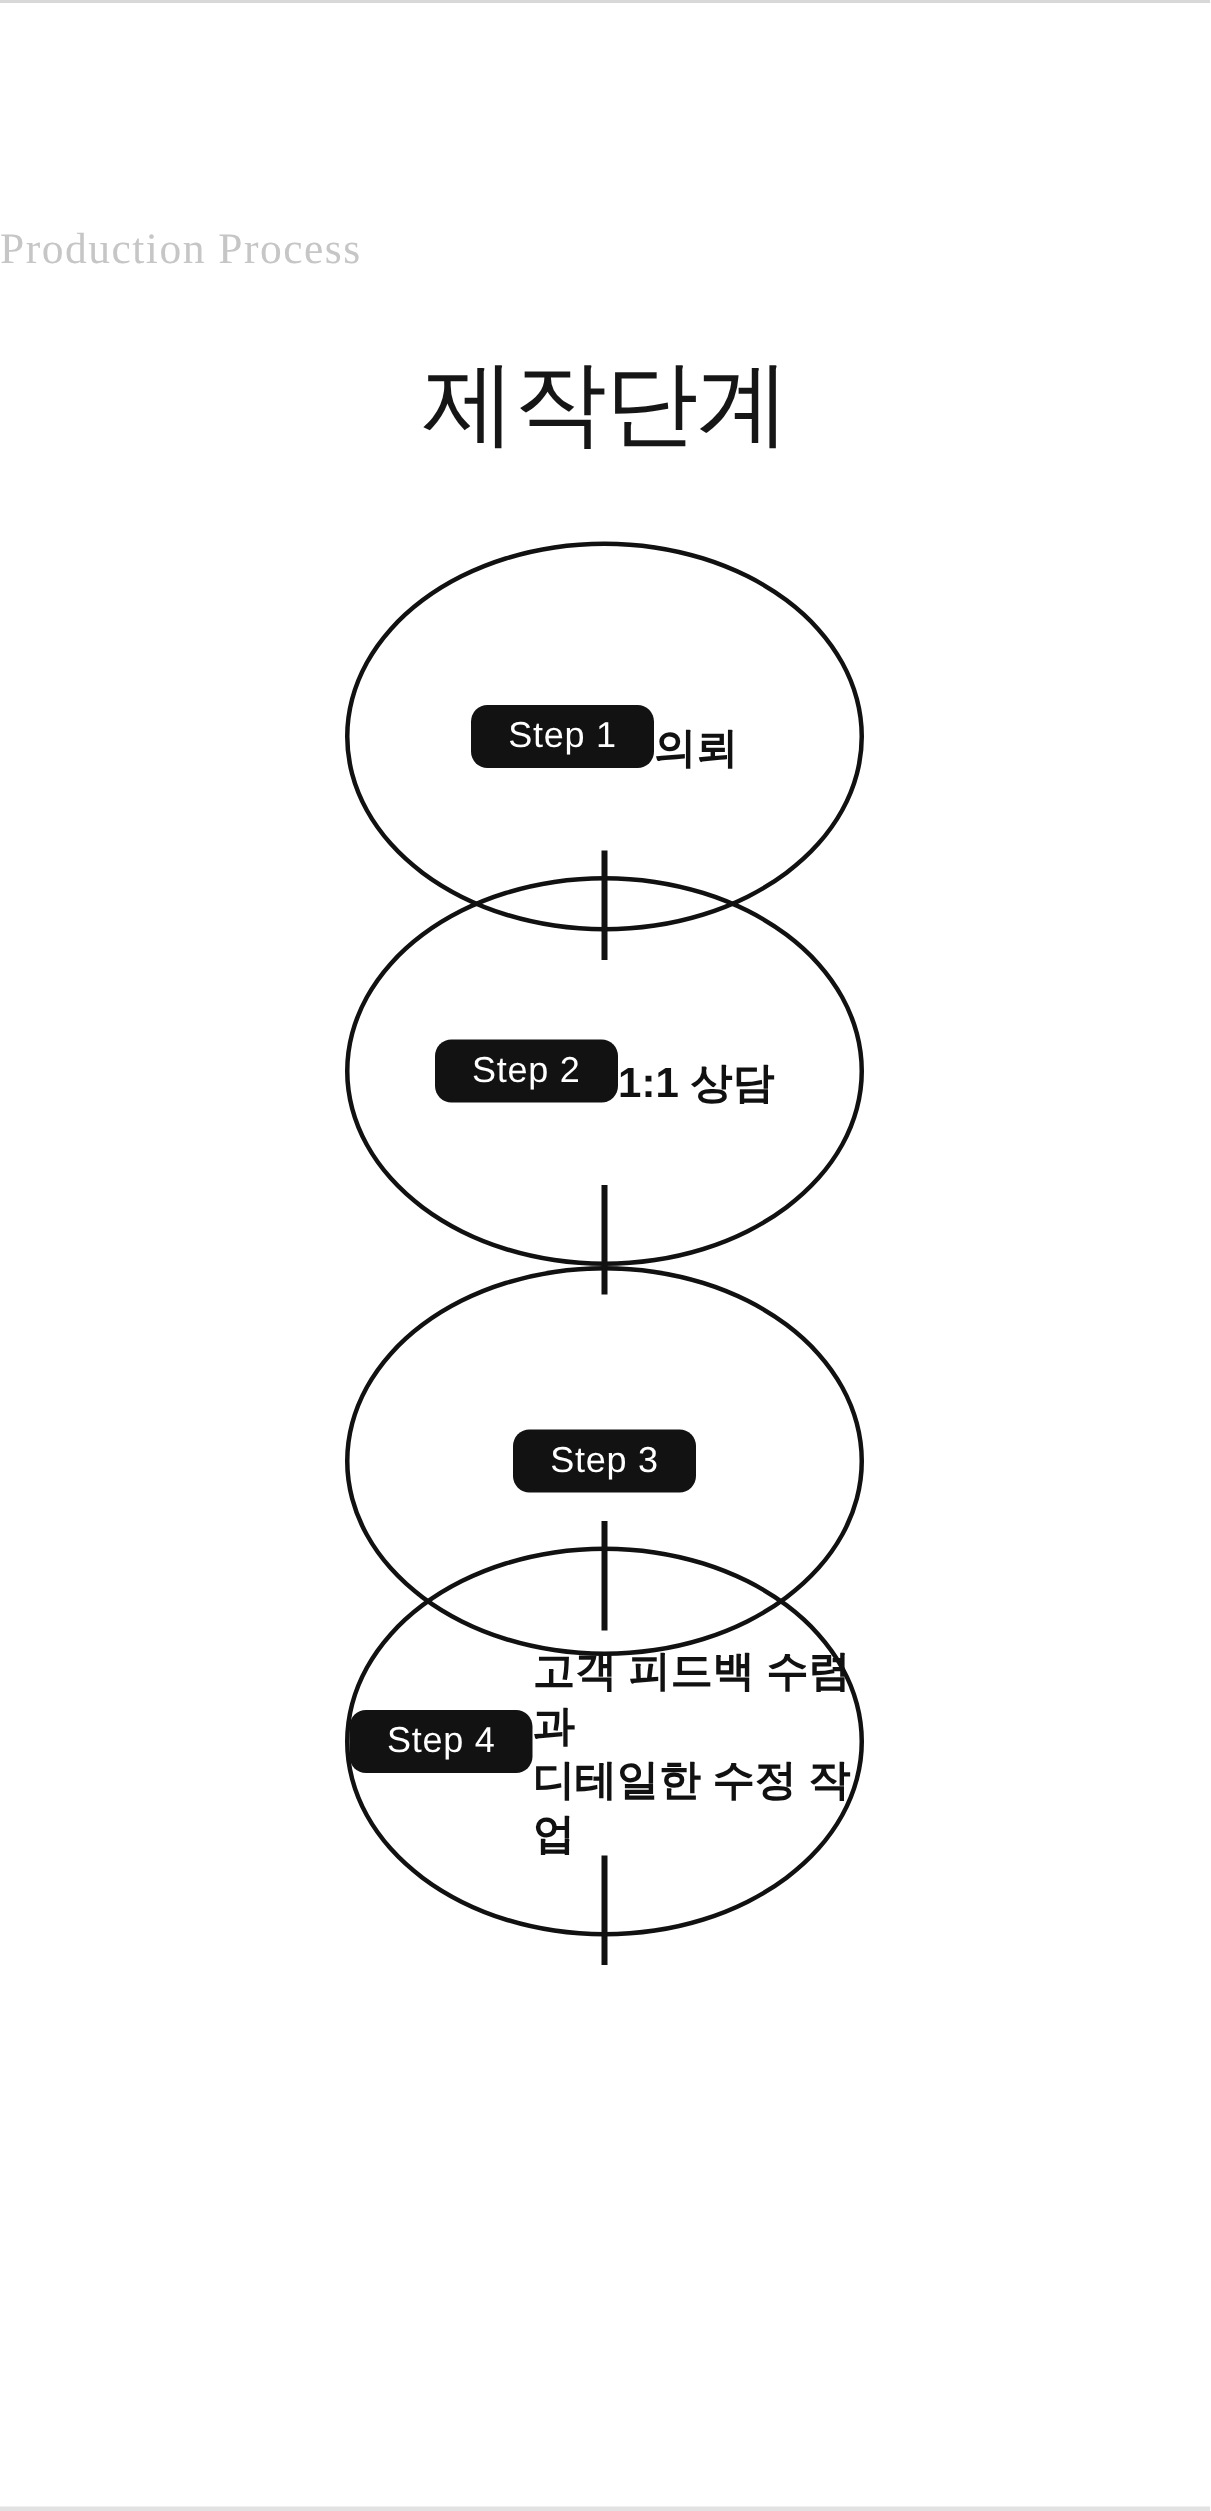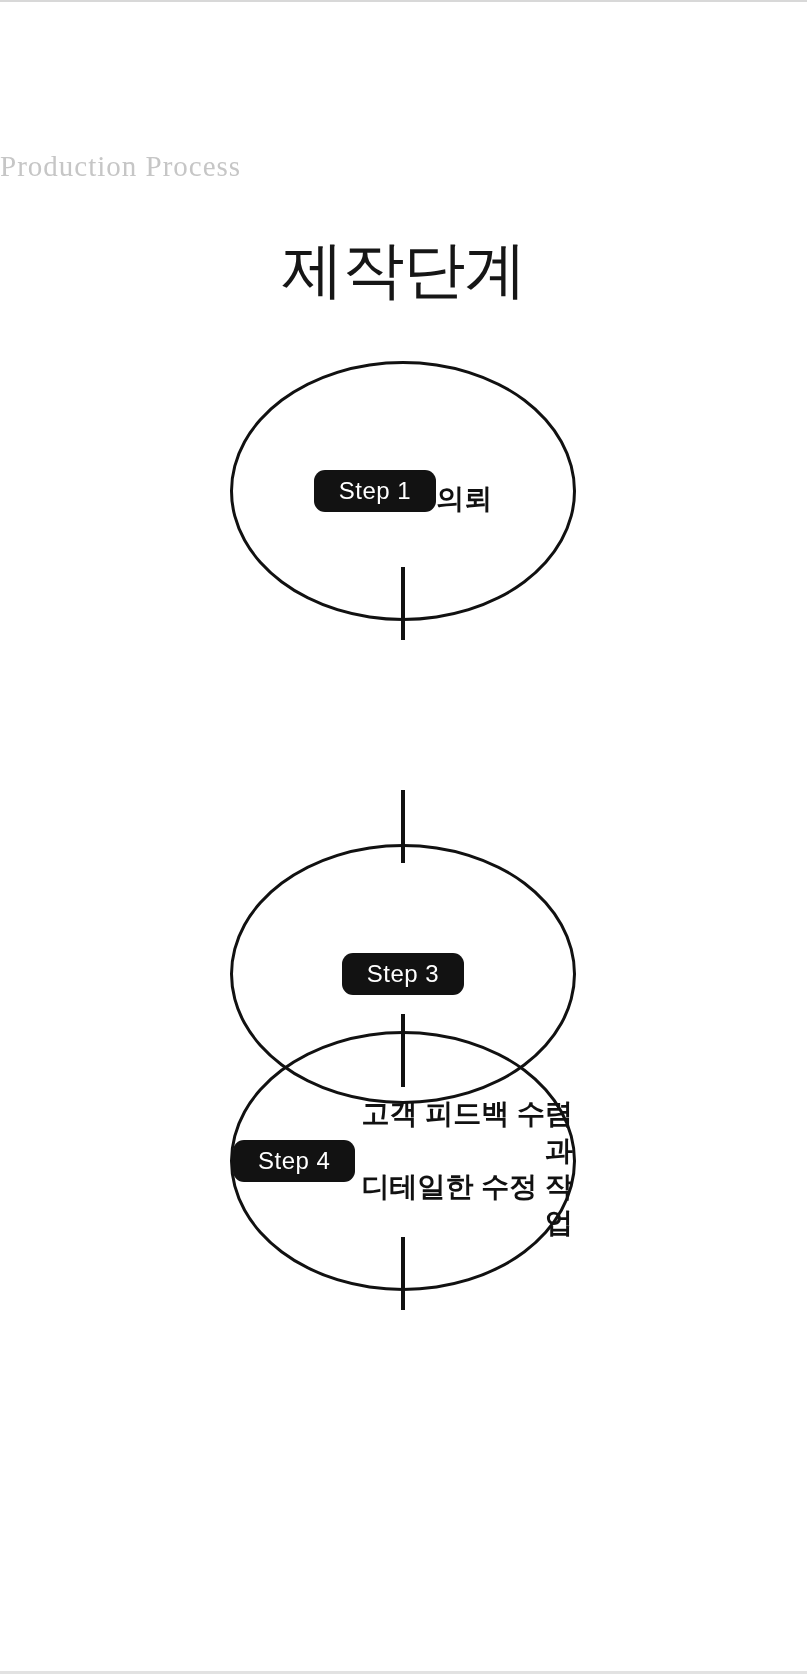"의뢰" .step-text { text-align: right -> left }
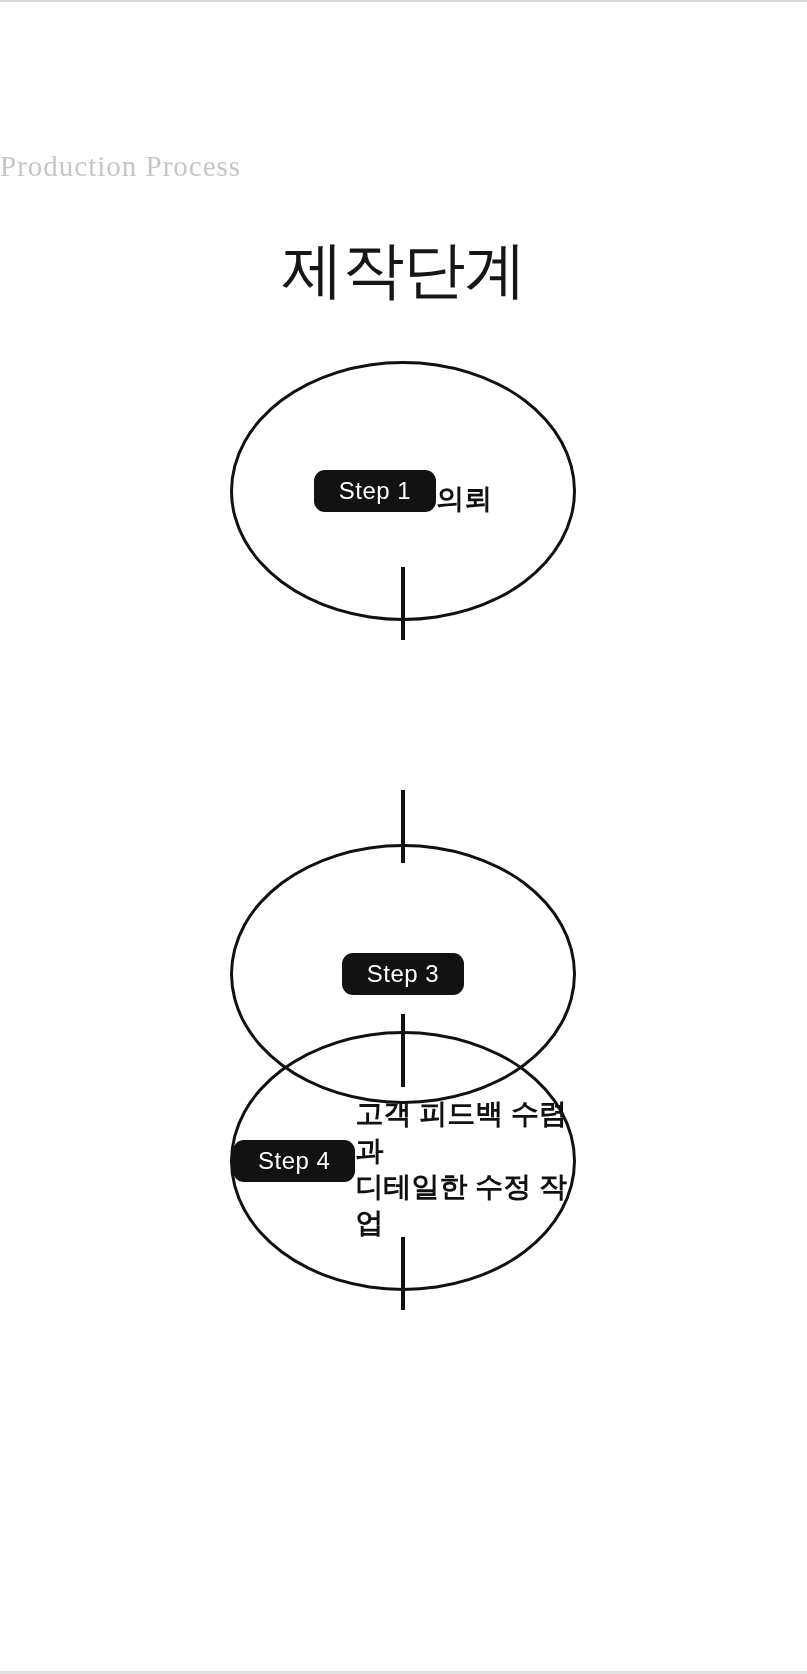"Step 2" div.ellipse { html: none -> <div> <div>Step 2</div> <div>1:1 상담</div> </div> }
